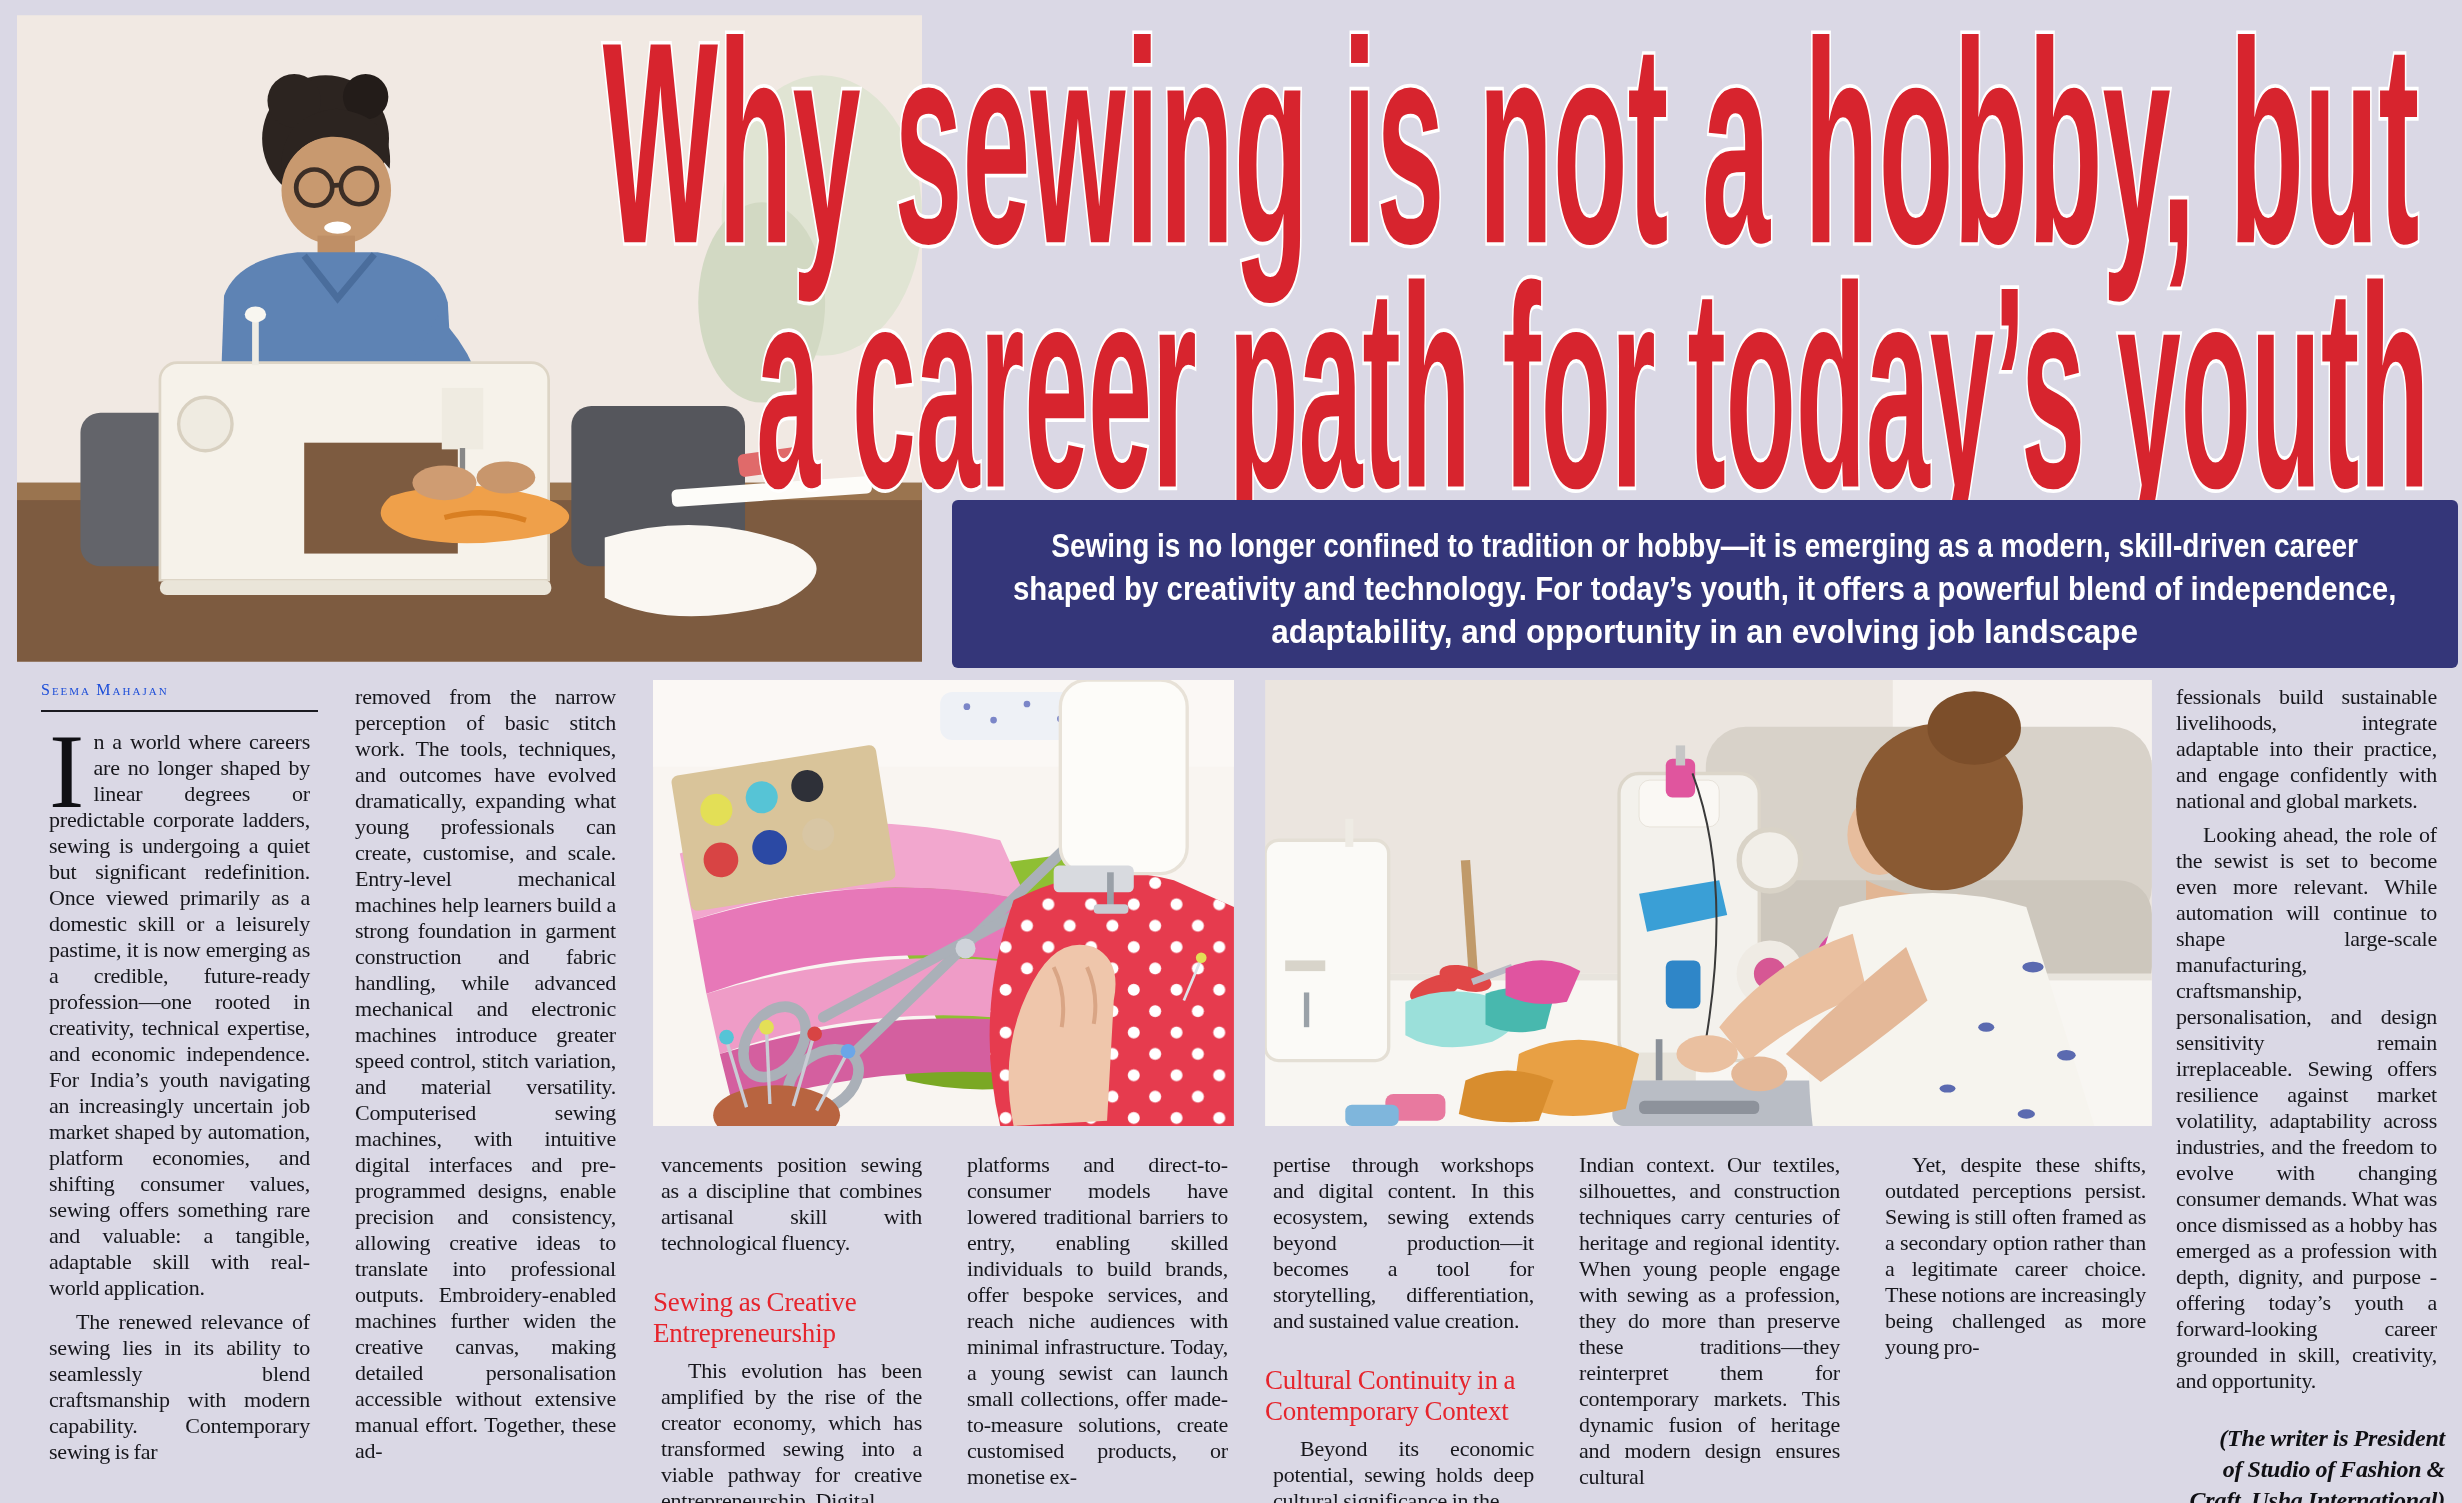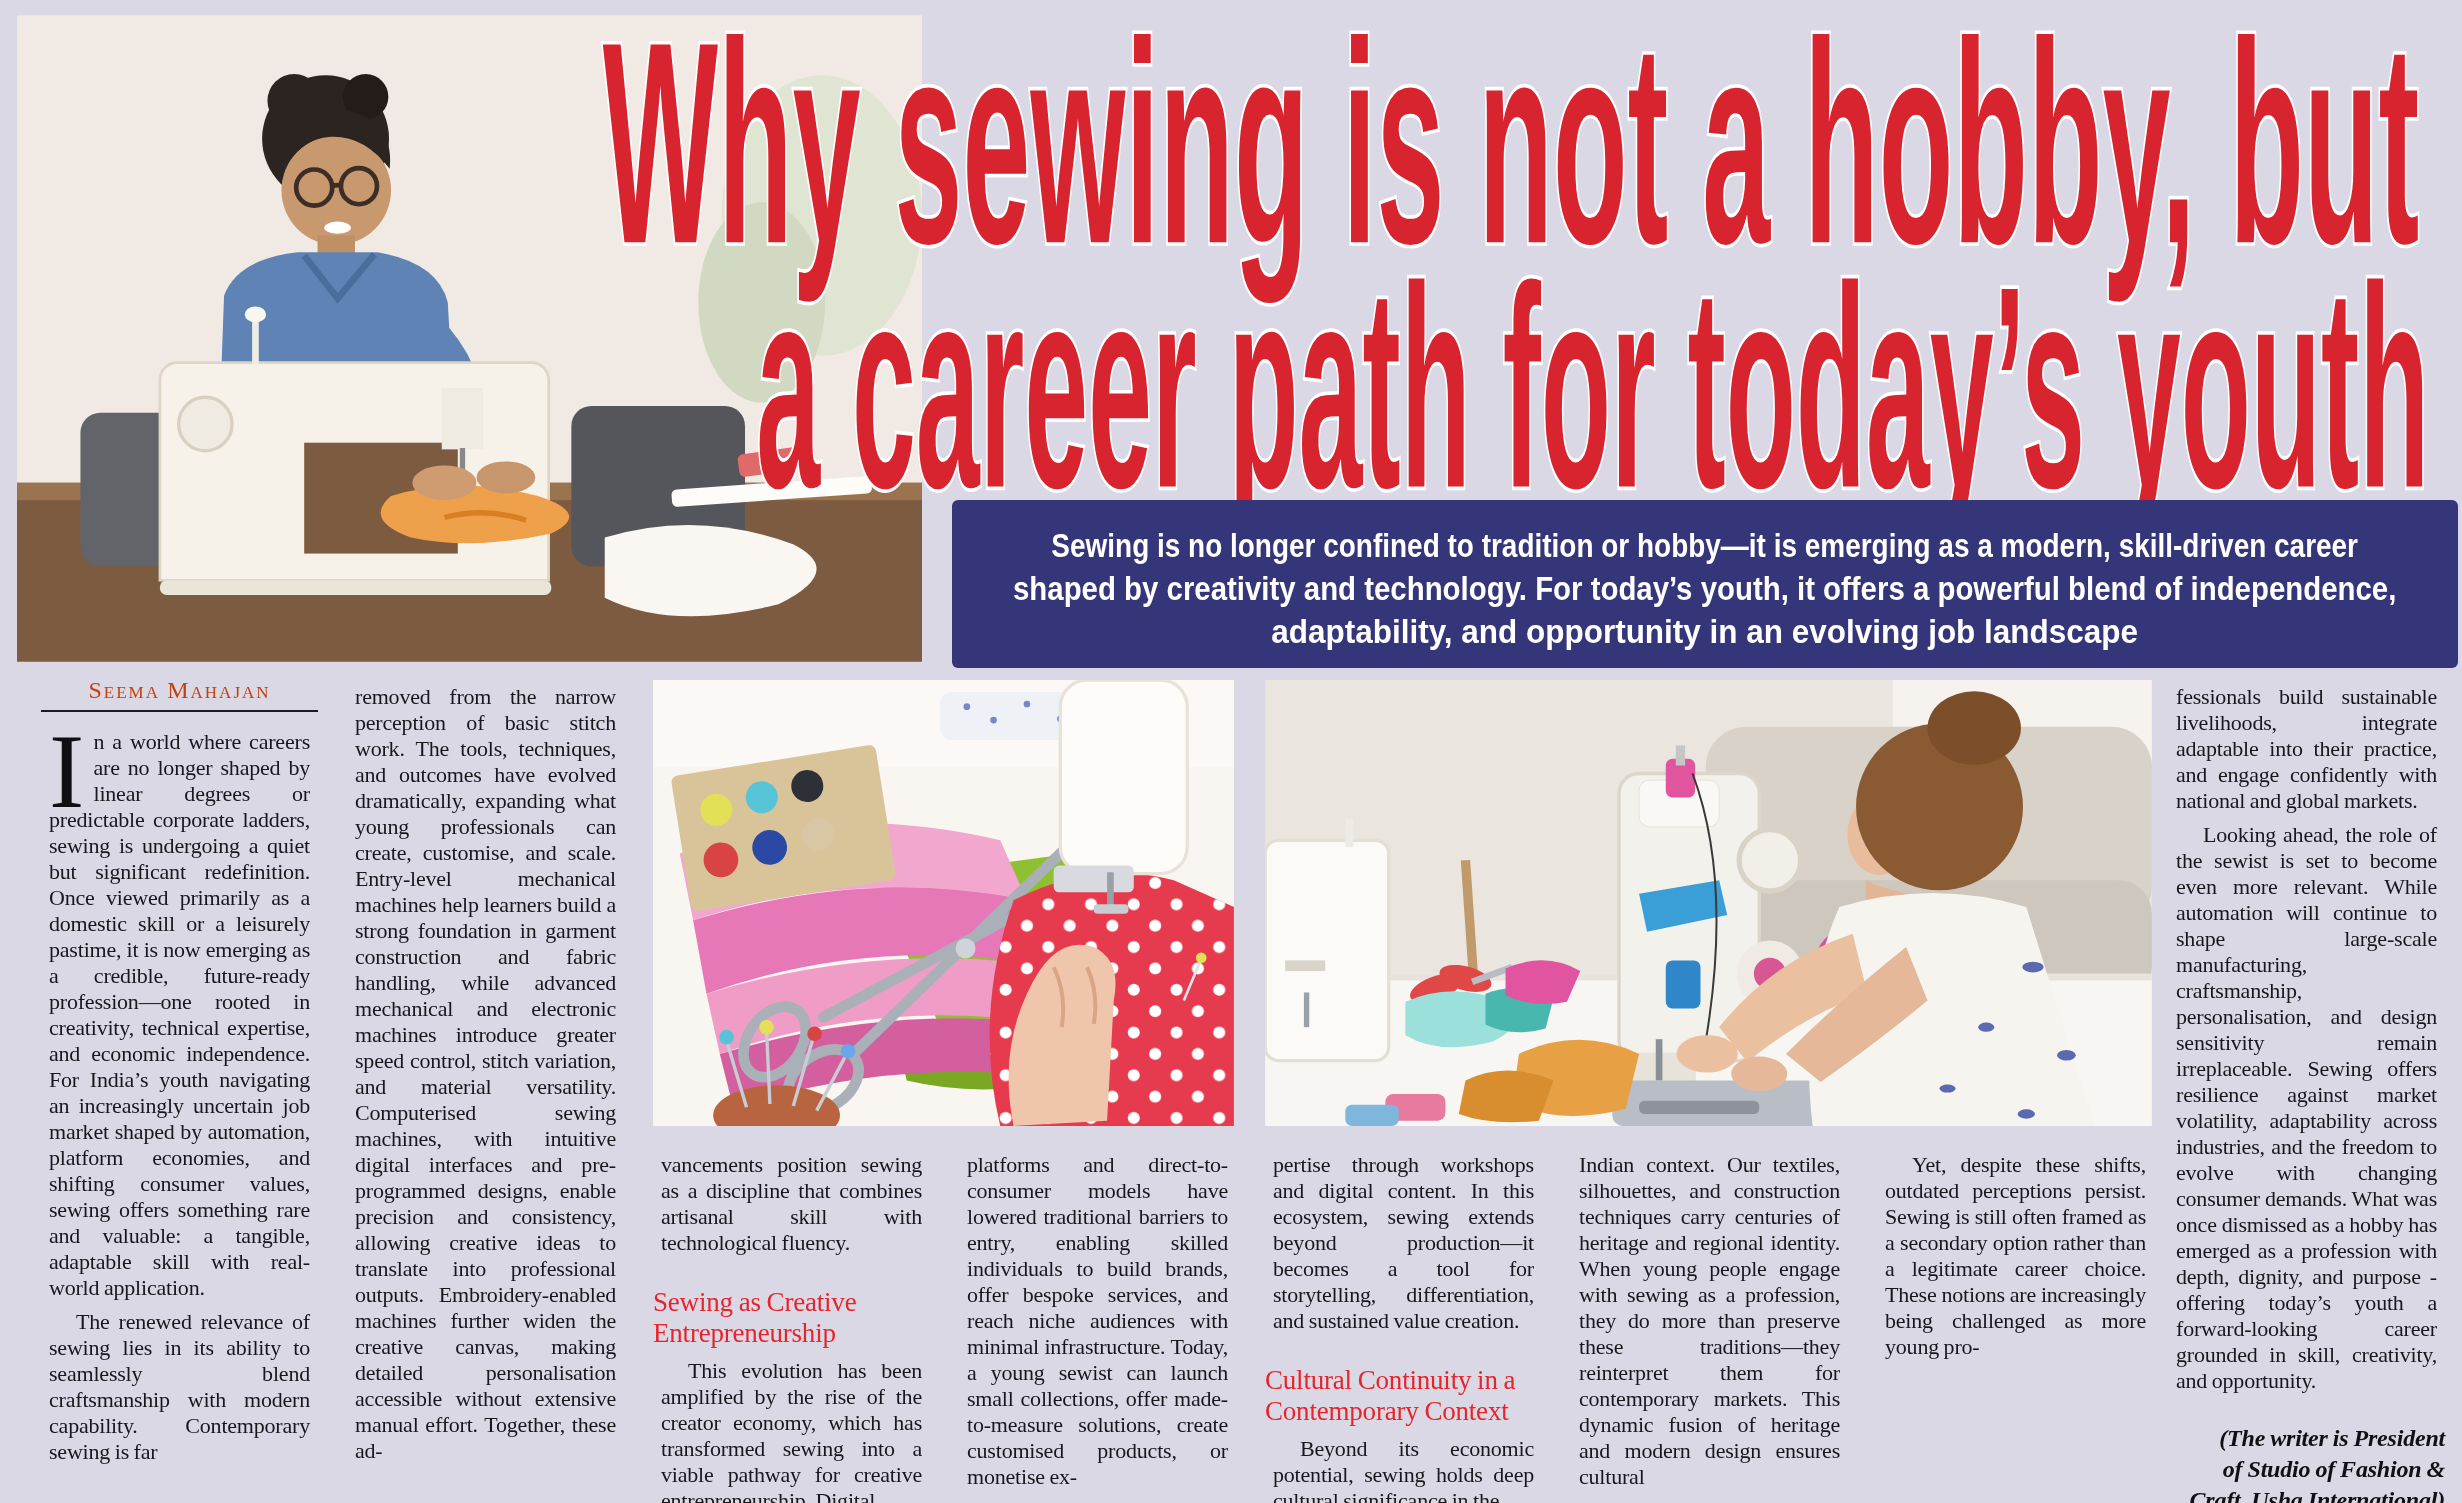"Seema Mahajan" .byline { color: #c2410c -> #1d4ed8; font-size: 24px -> 16px; text-align: center -> none }
